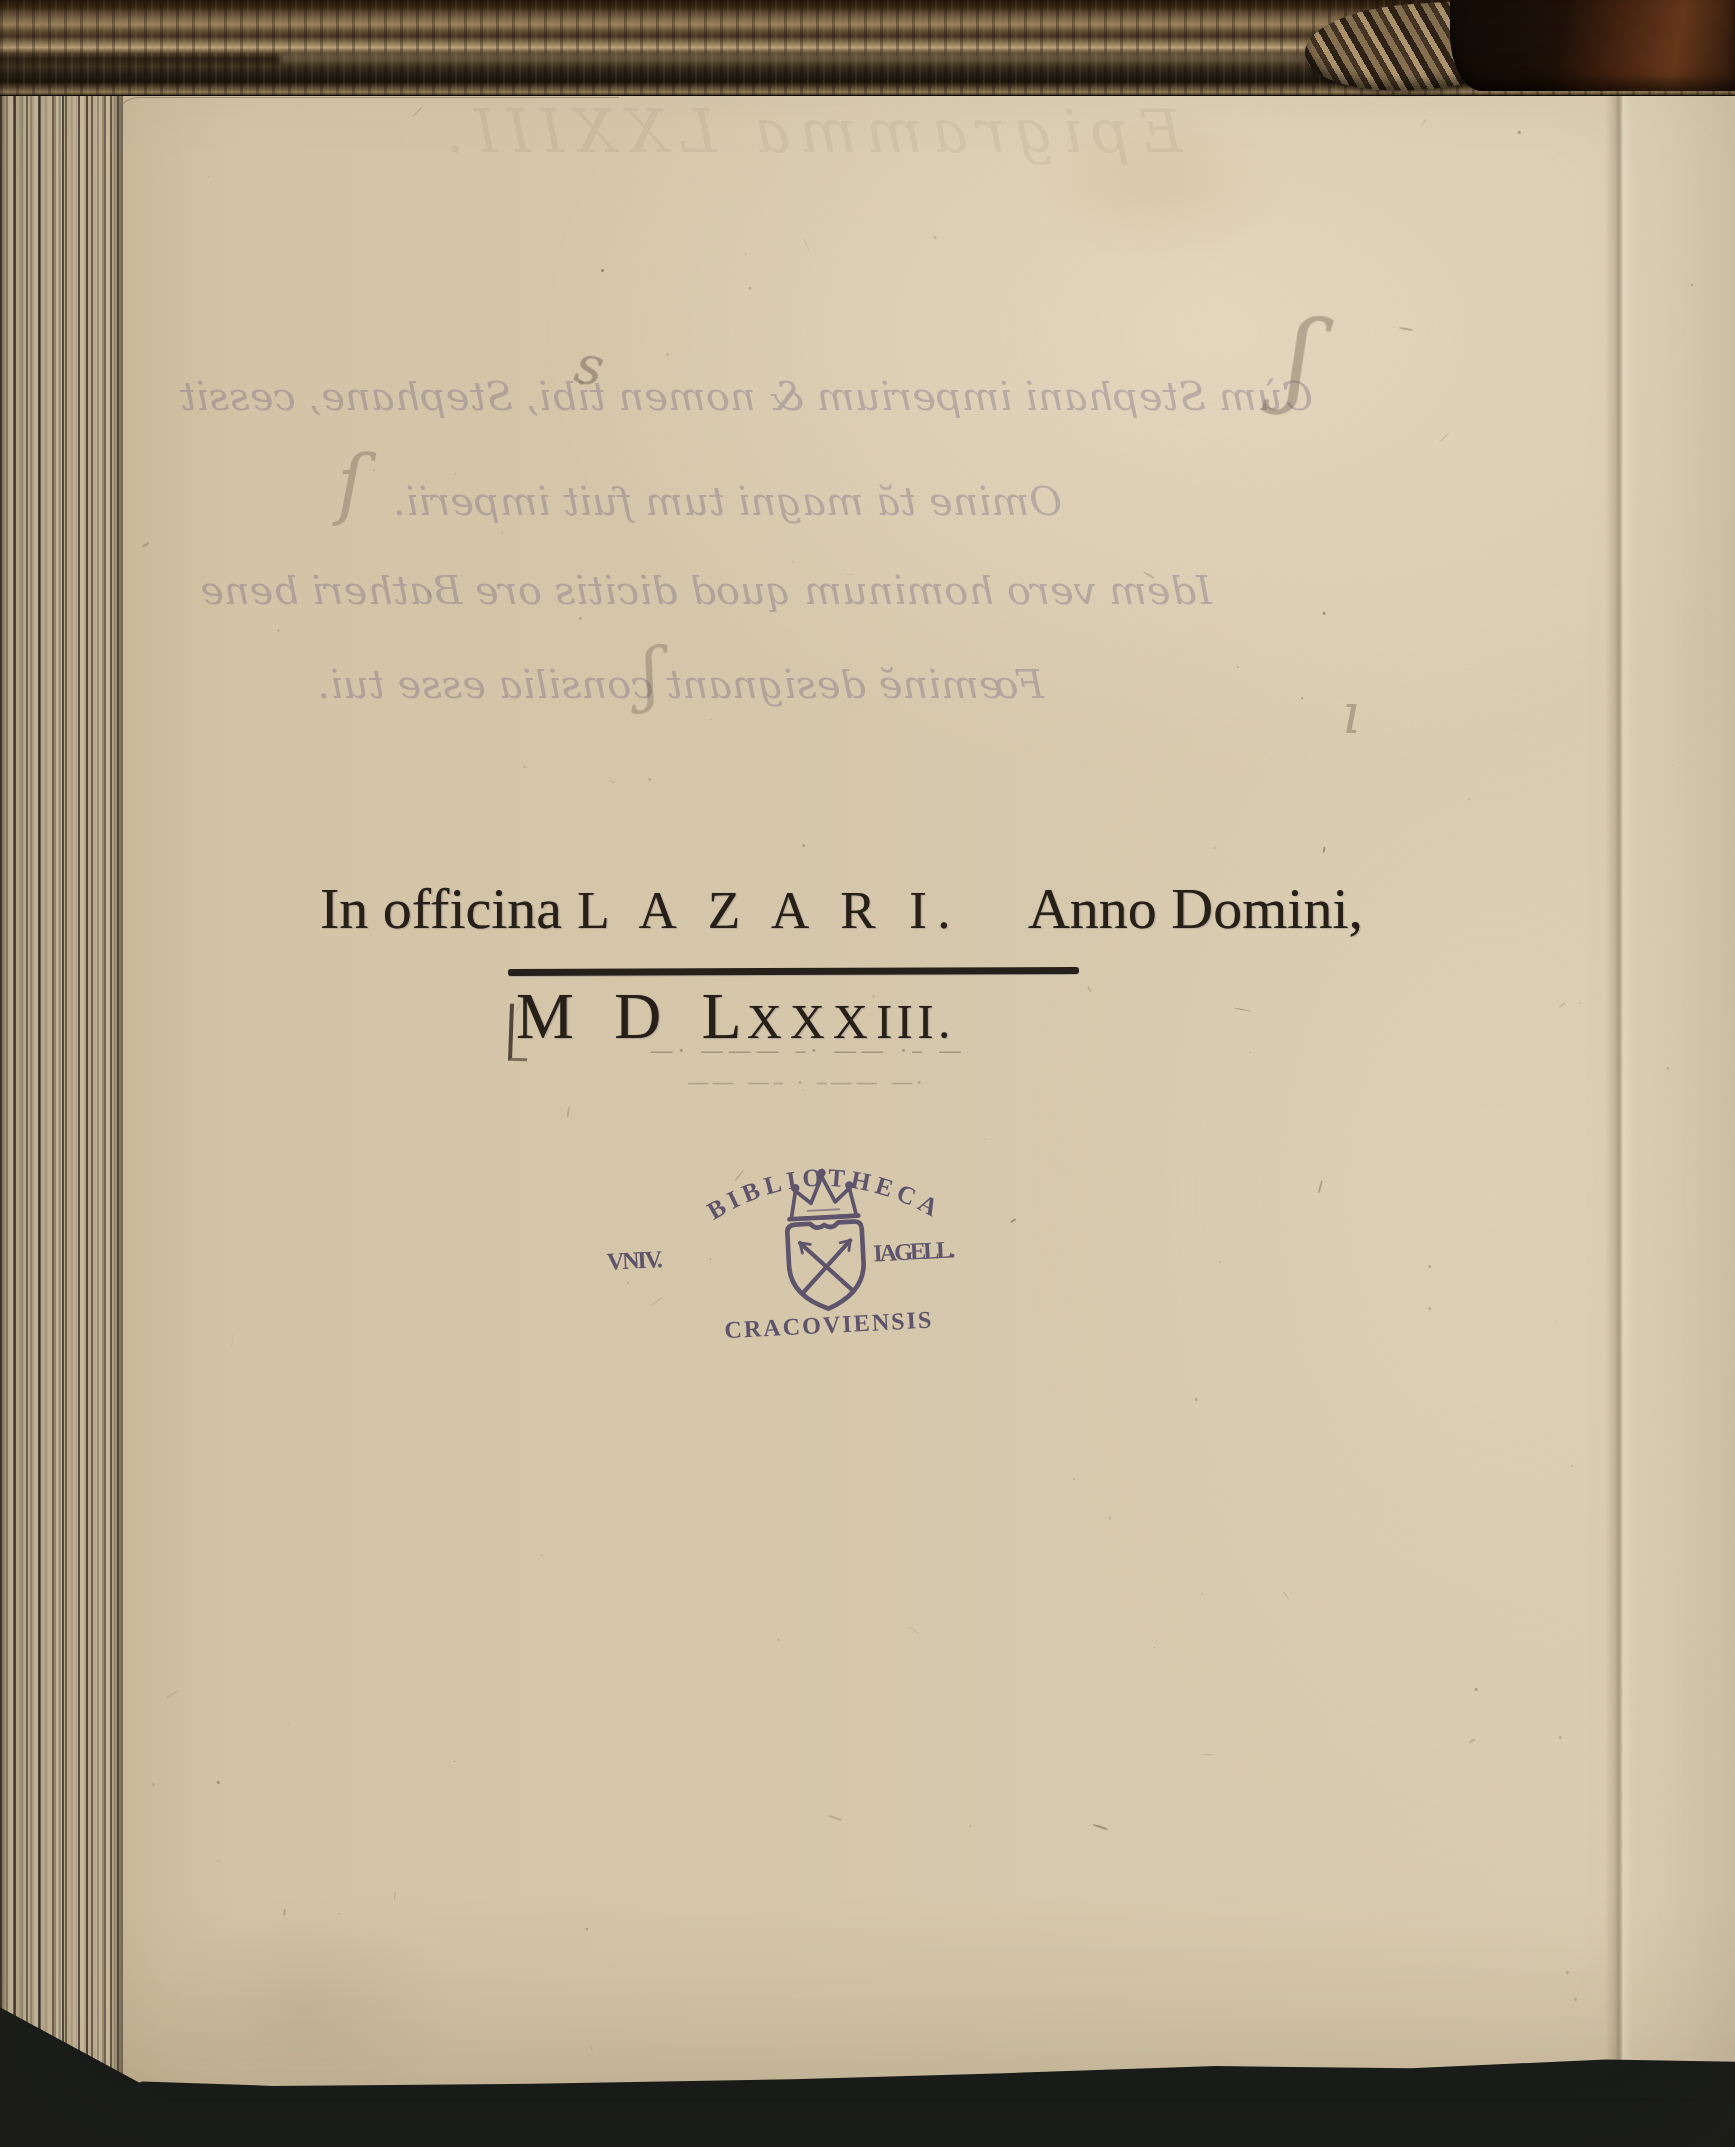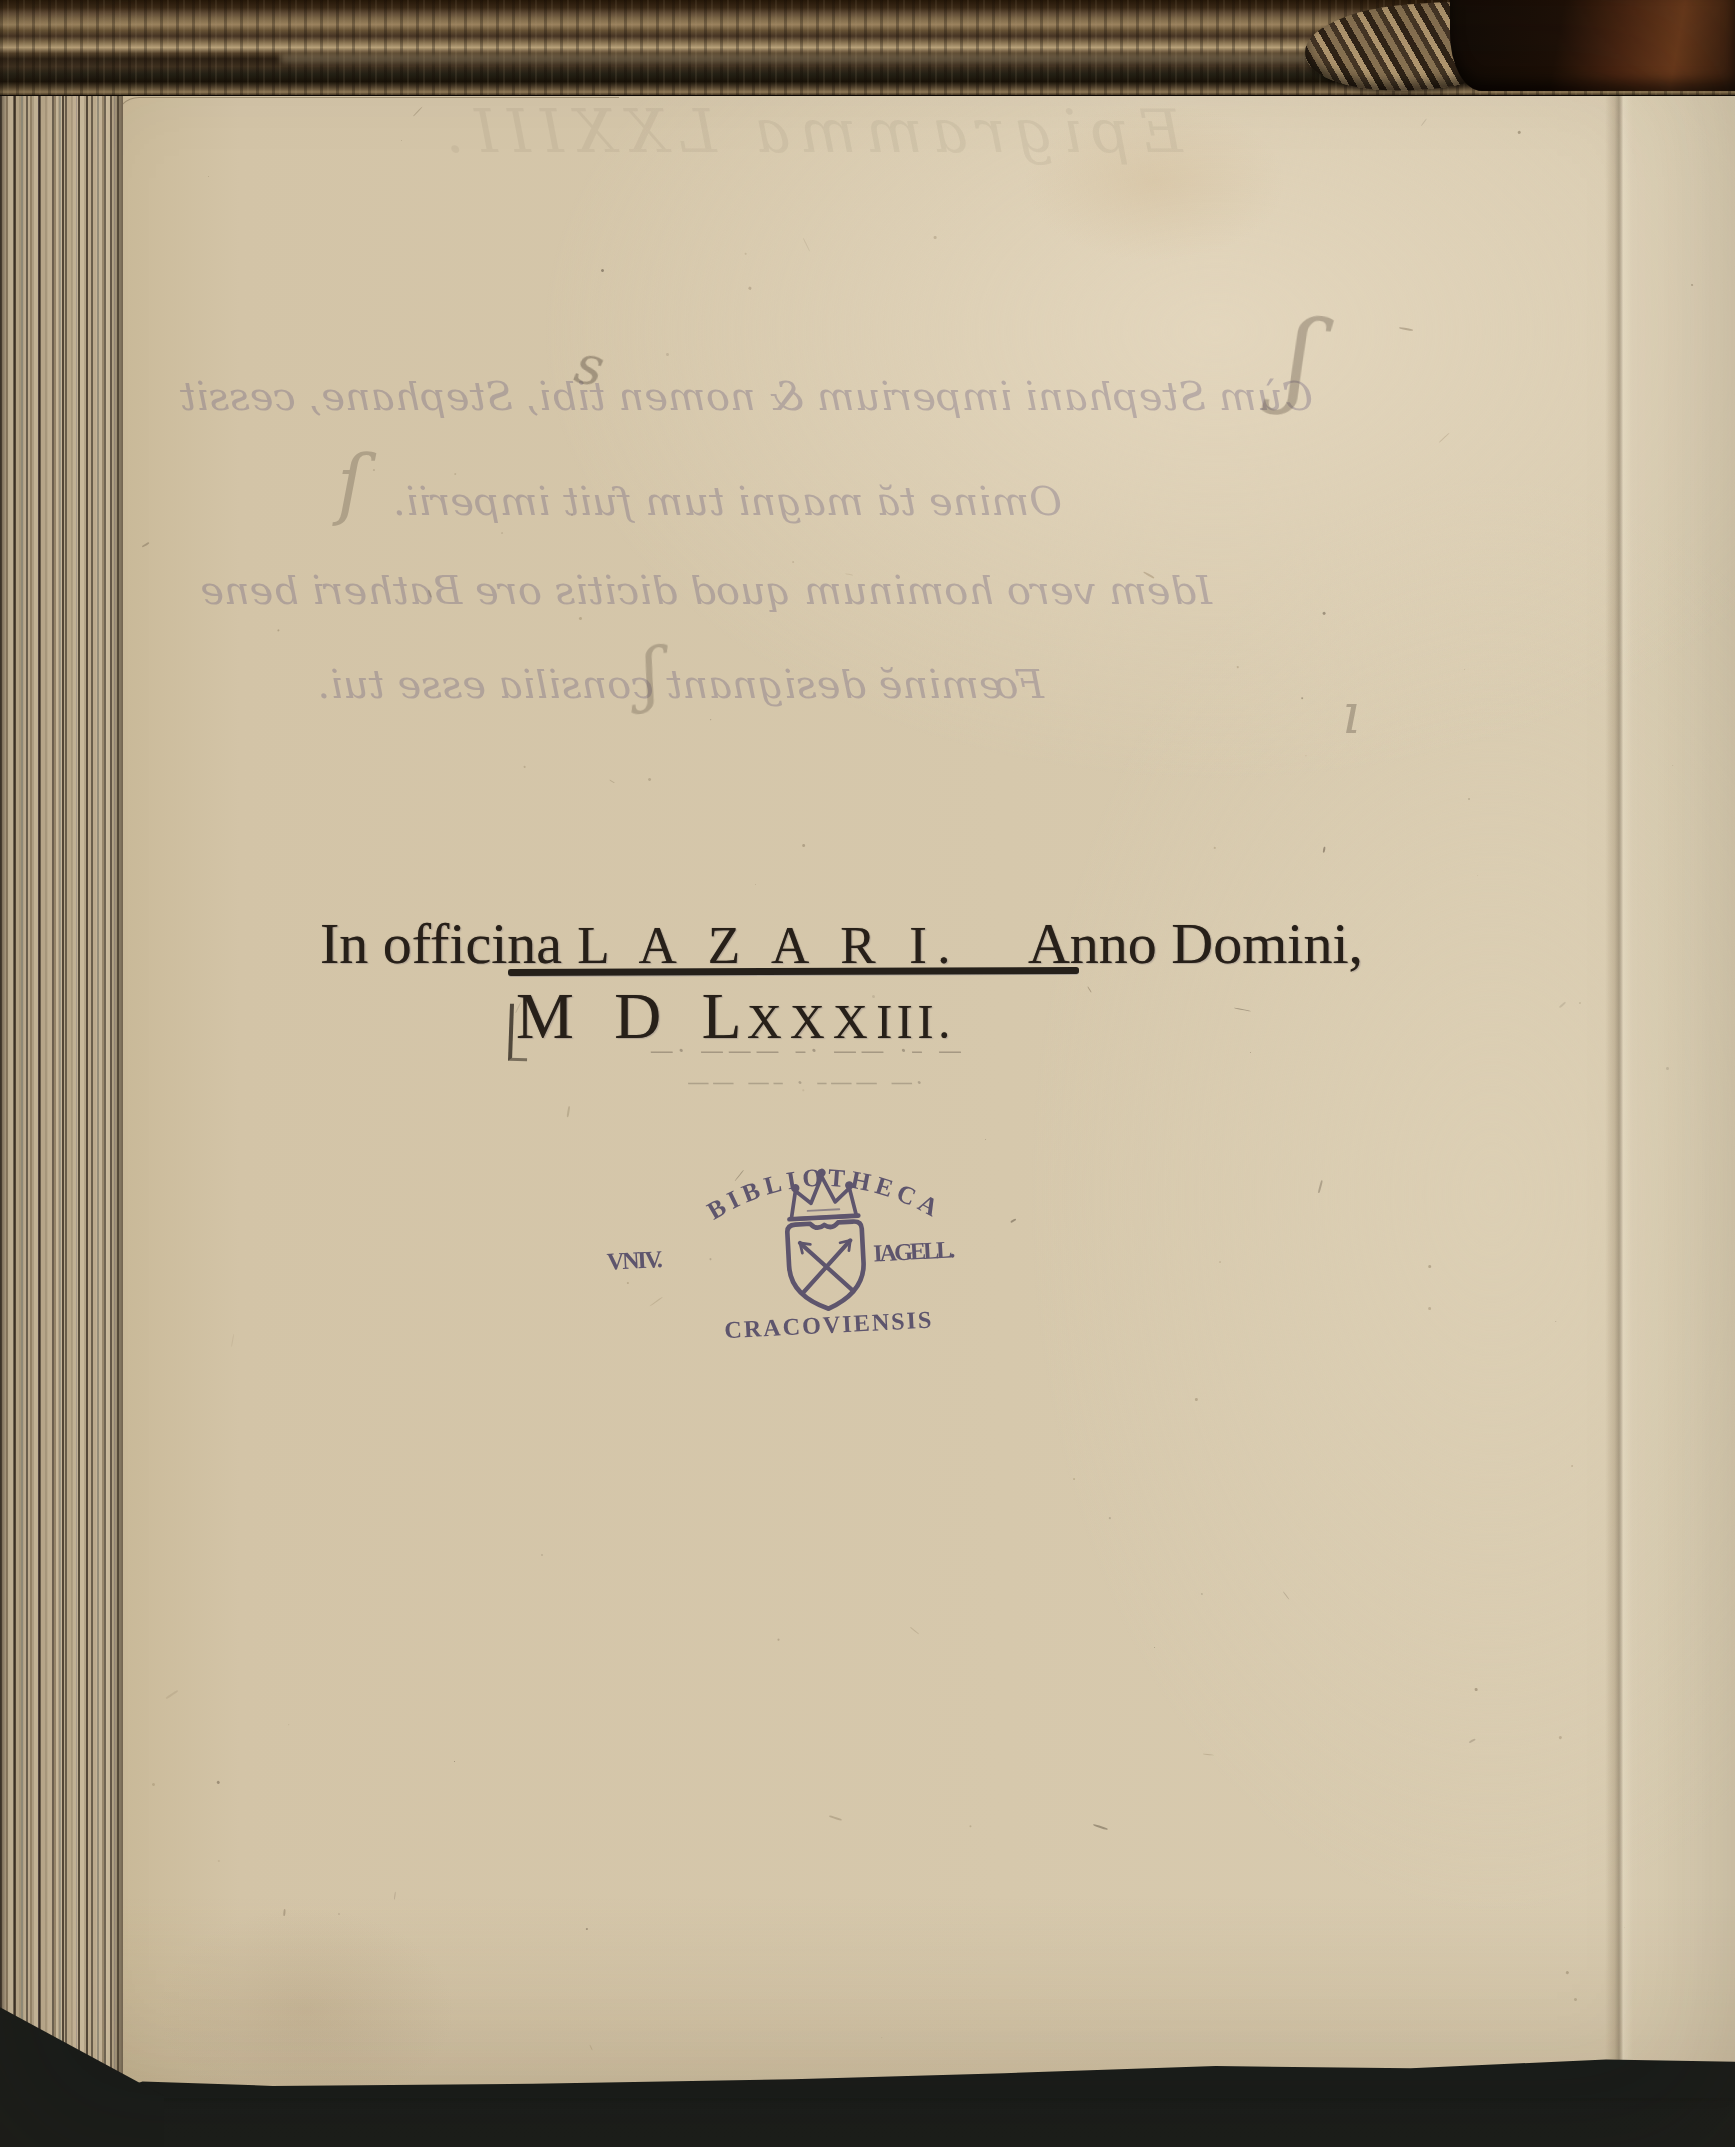"In officina L A Z" .officina-line { top: 820px -> 785px }
